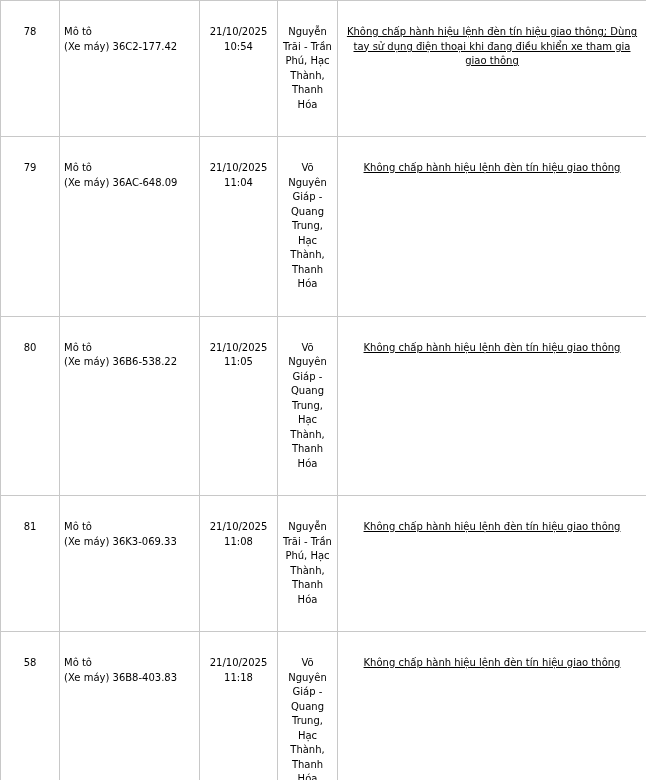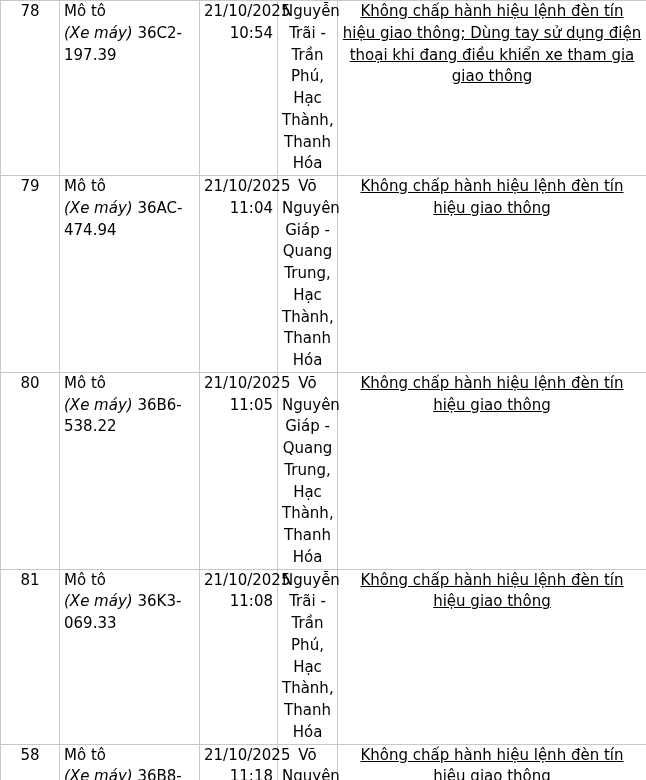"78" table.violations td { font-size: 15px -> 10px; padding: 0 4px -> 24px 4px }
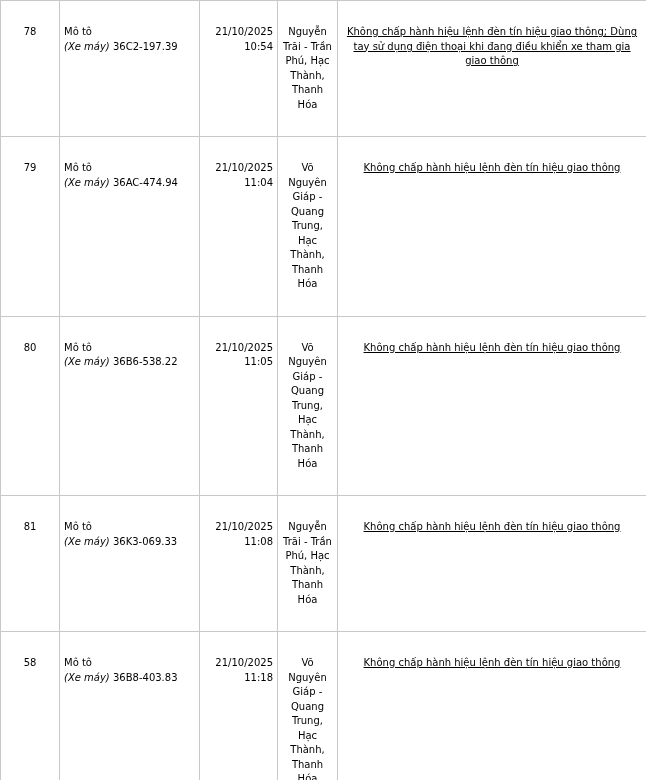"21/10/2025" td.time { text-align: right -> center }
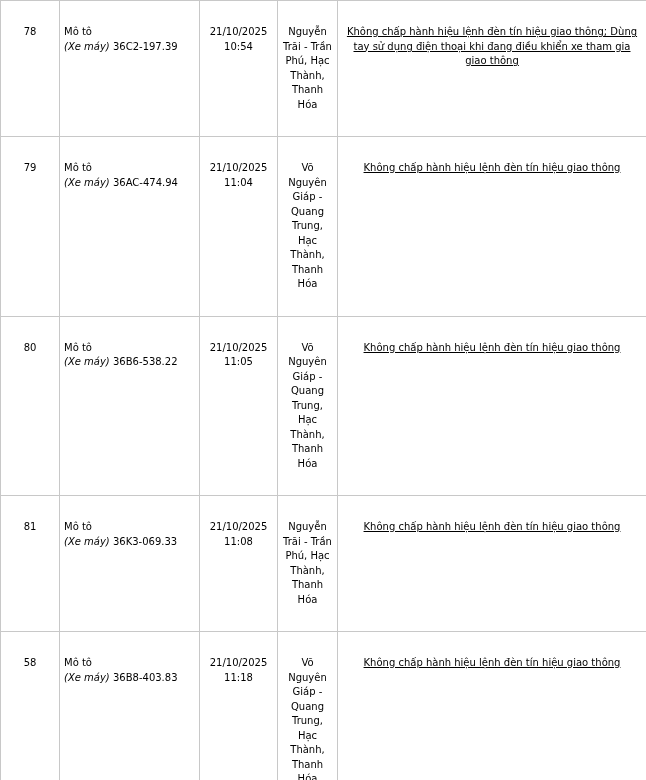"(Xe máy)" td.vehicle .paren { font-style: italic -> none }
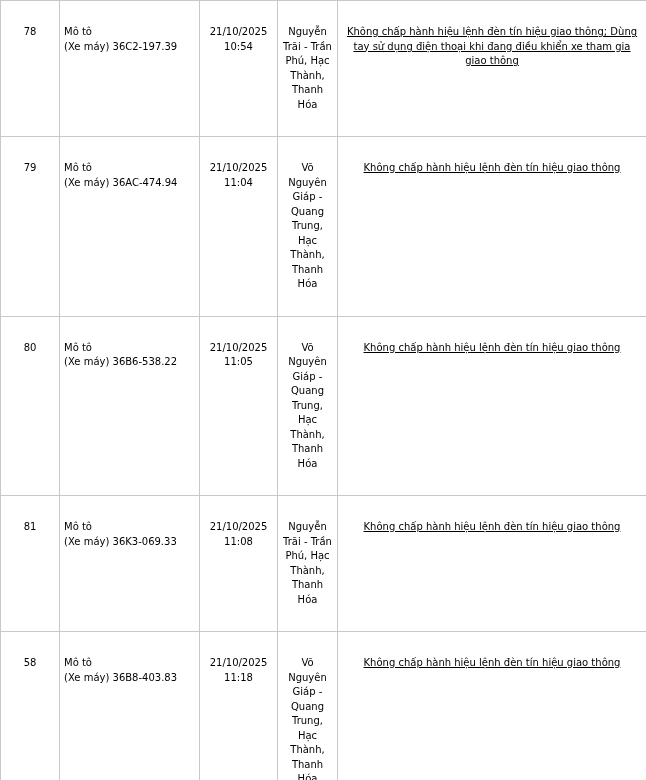"36C2-197.39" span { text: 36C2-197.39 -> 36C2-177.42 }
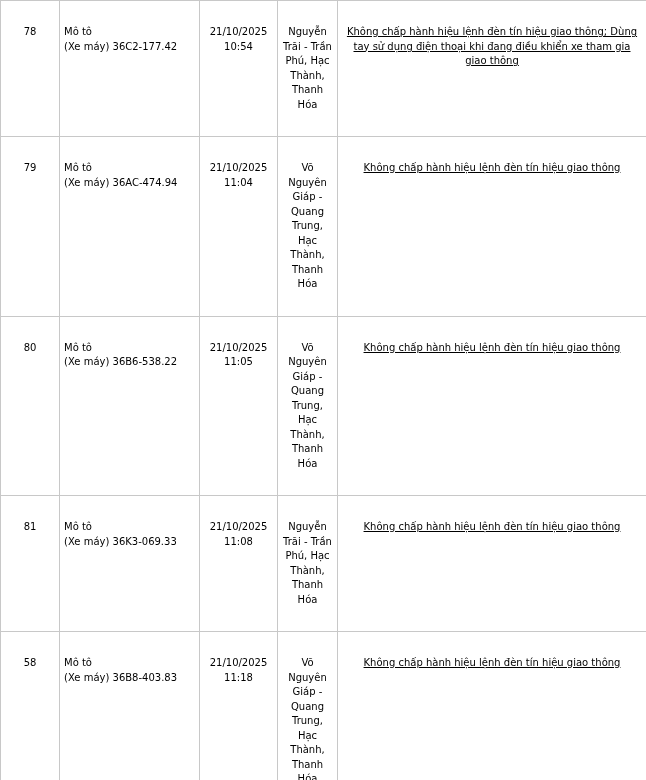"36AC-474.94" span { text: 36AC-474.94 -> 36AC-648.09 }
